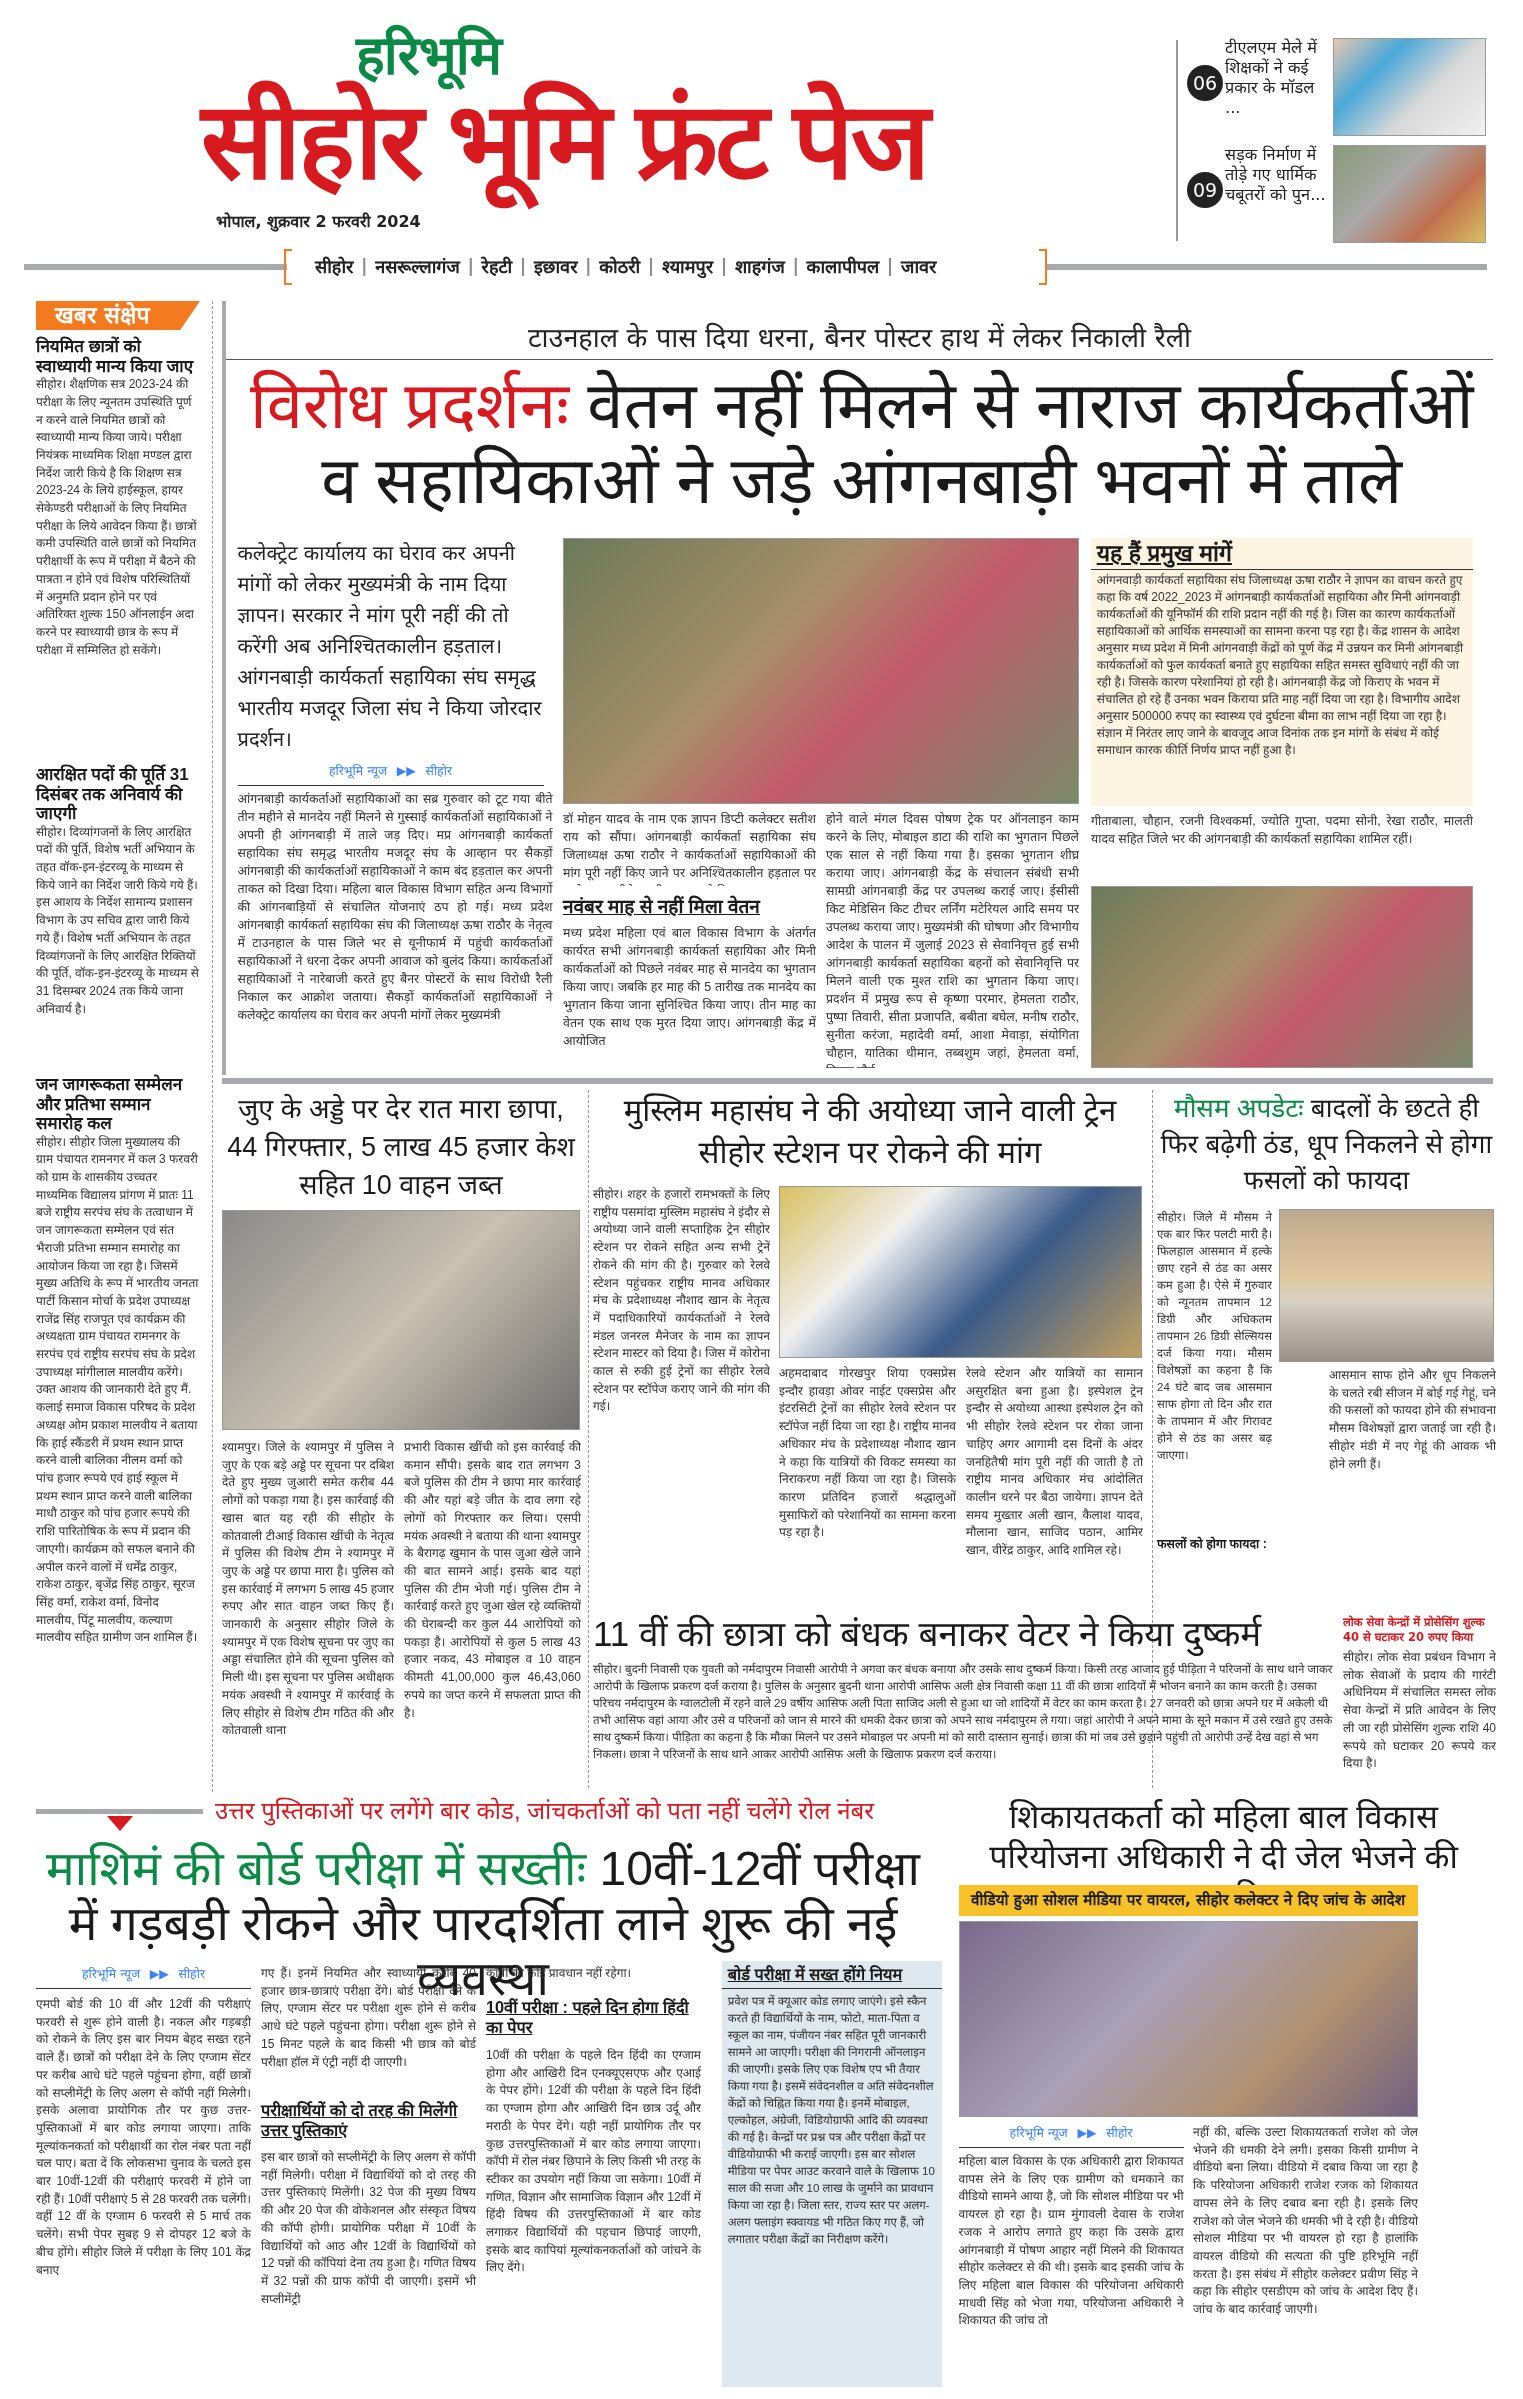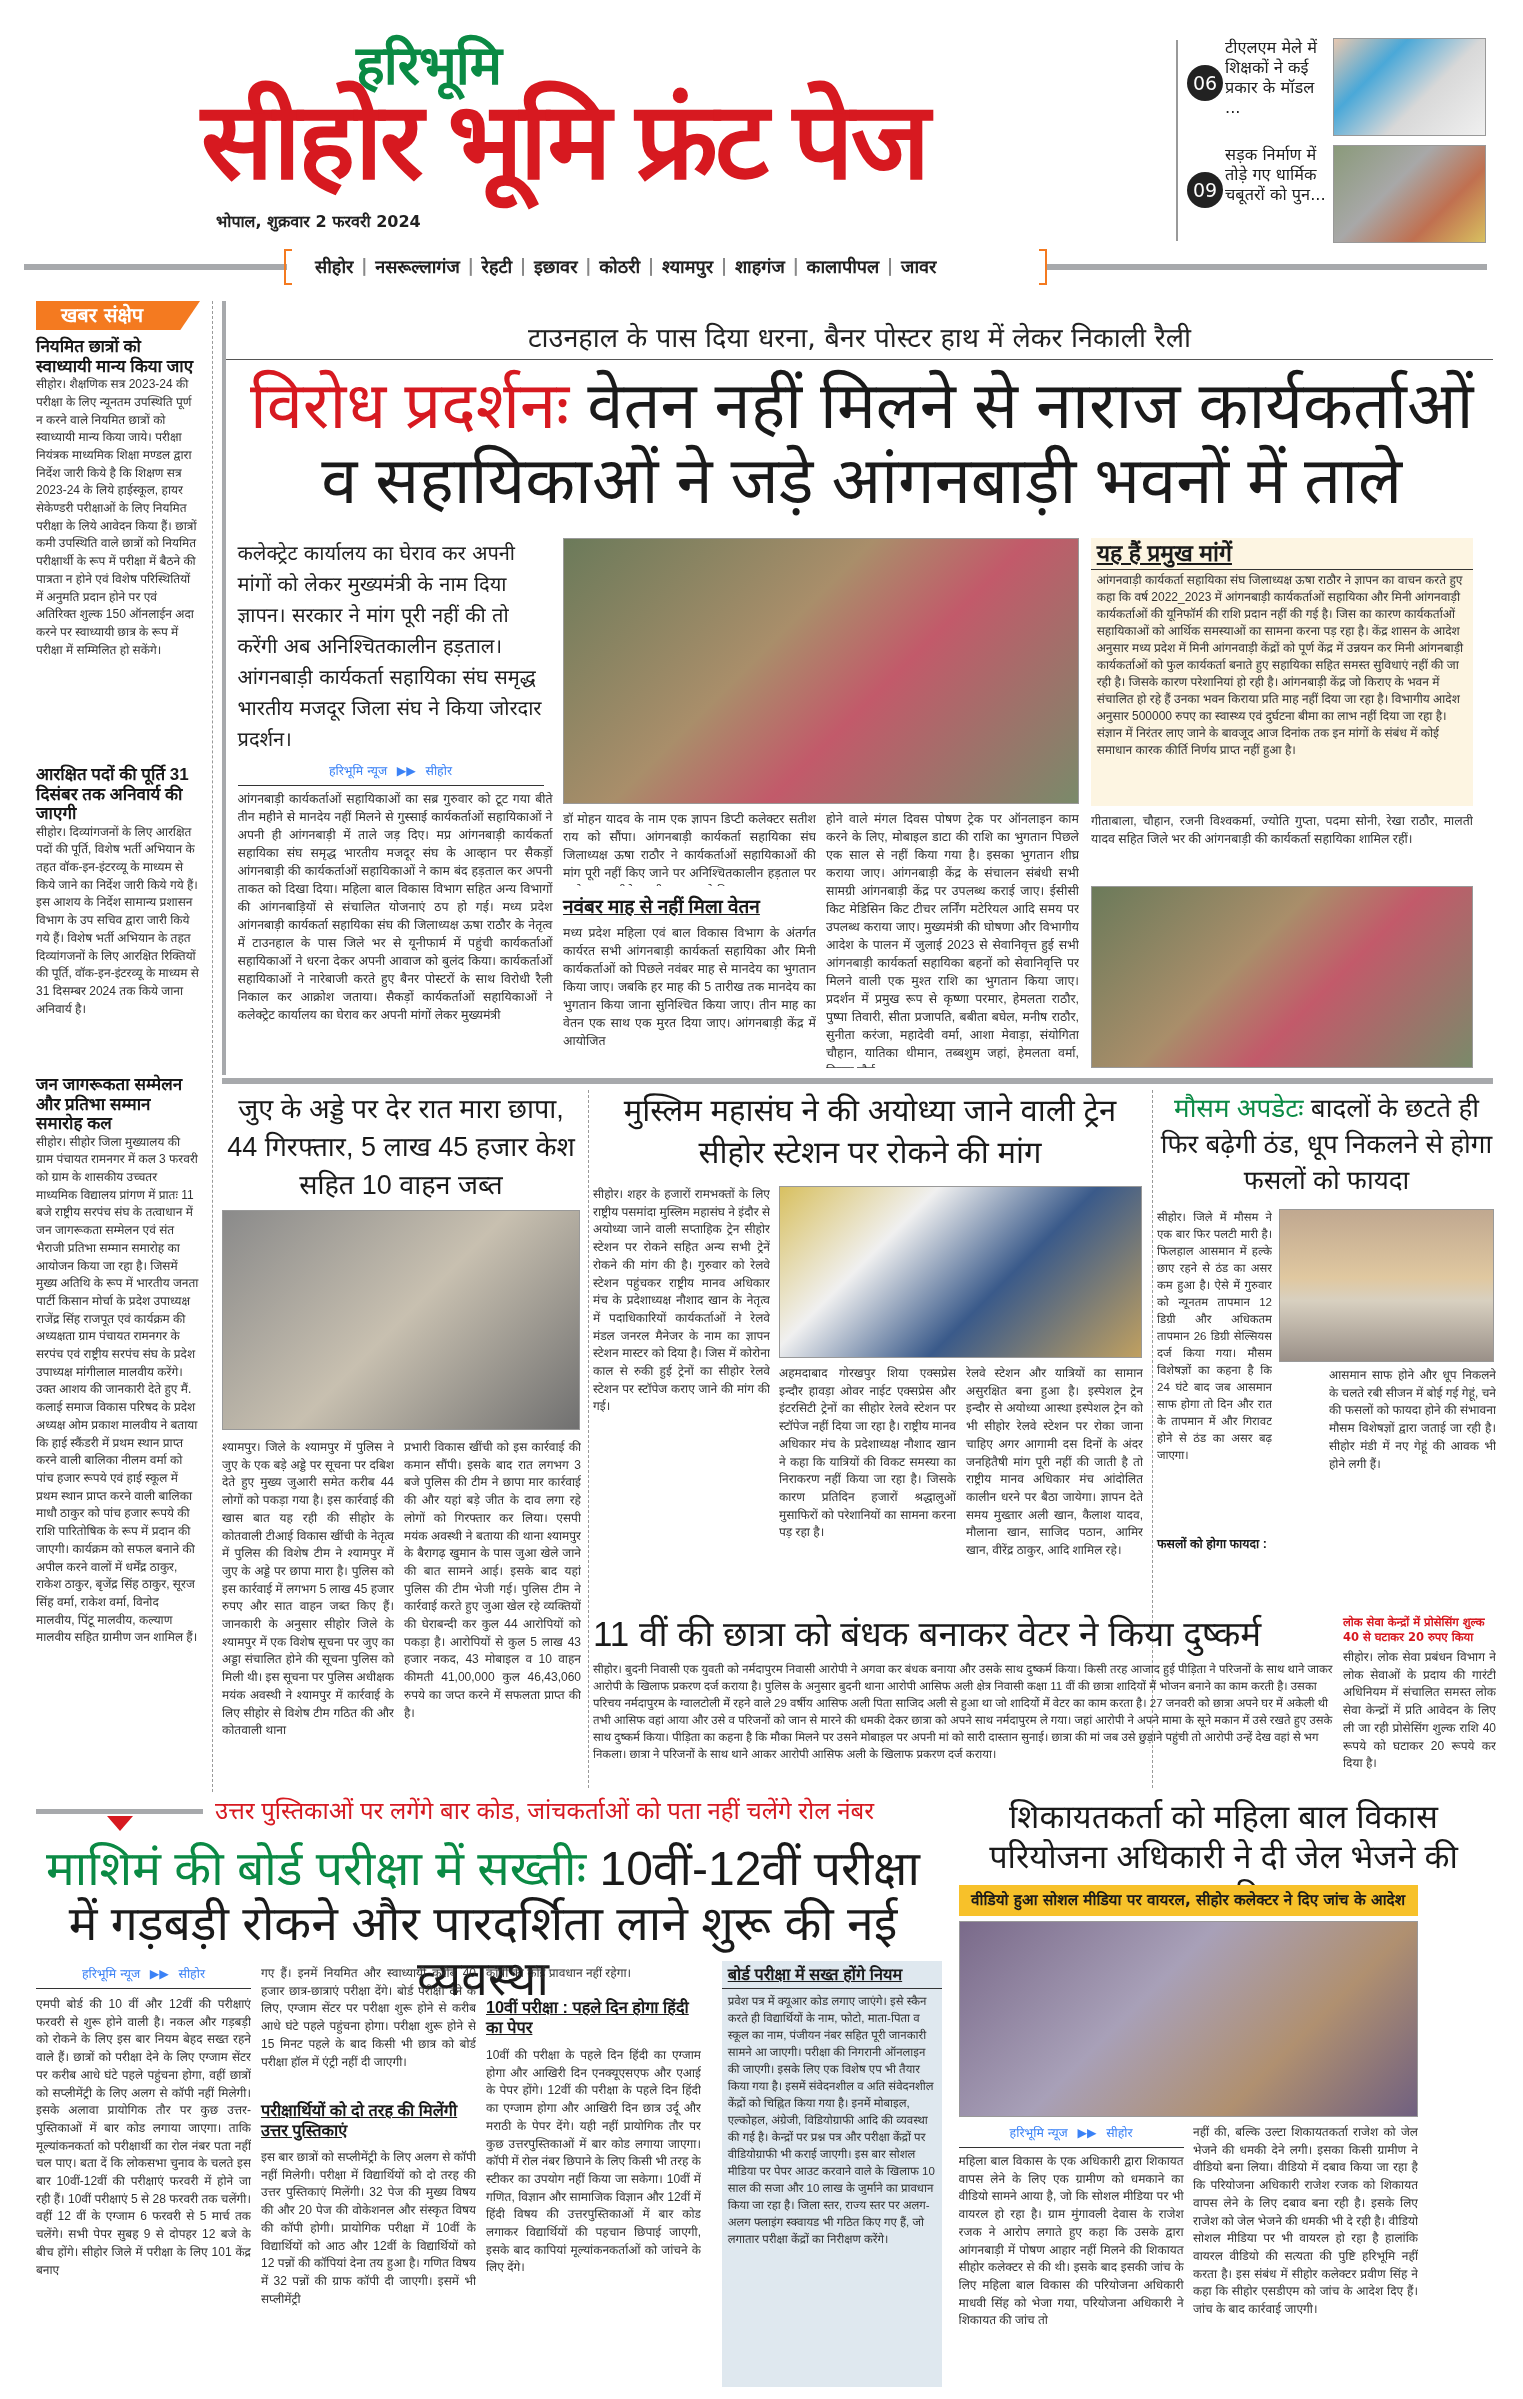"हरिभूमि" div.abs { top: 34px -> 24px }
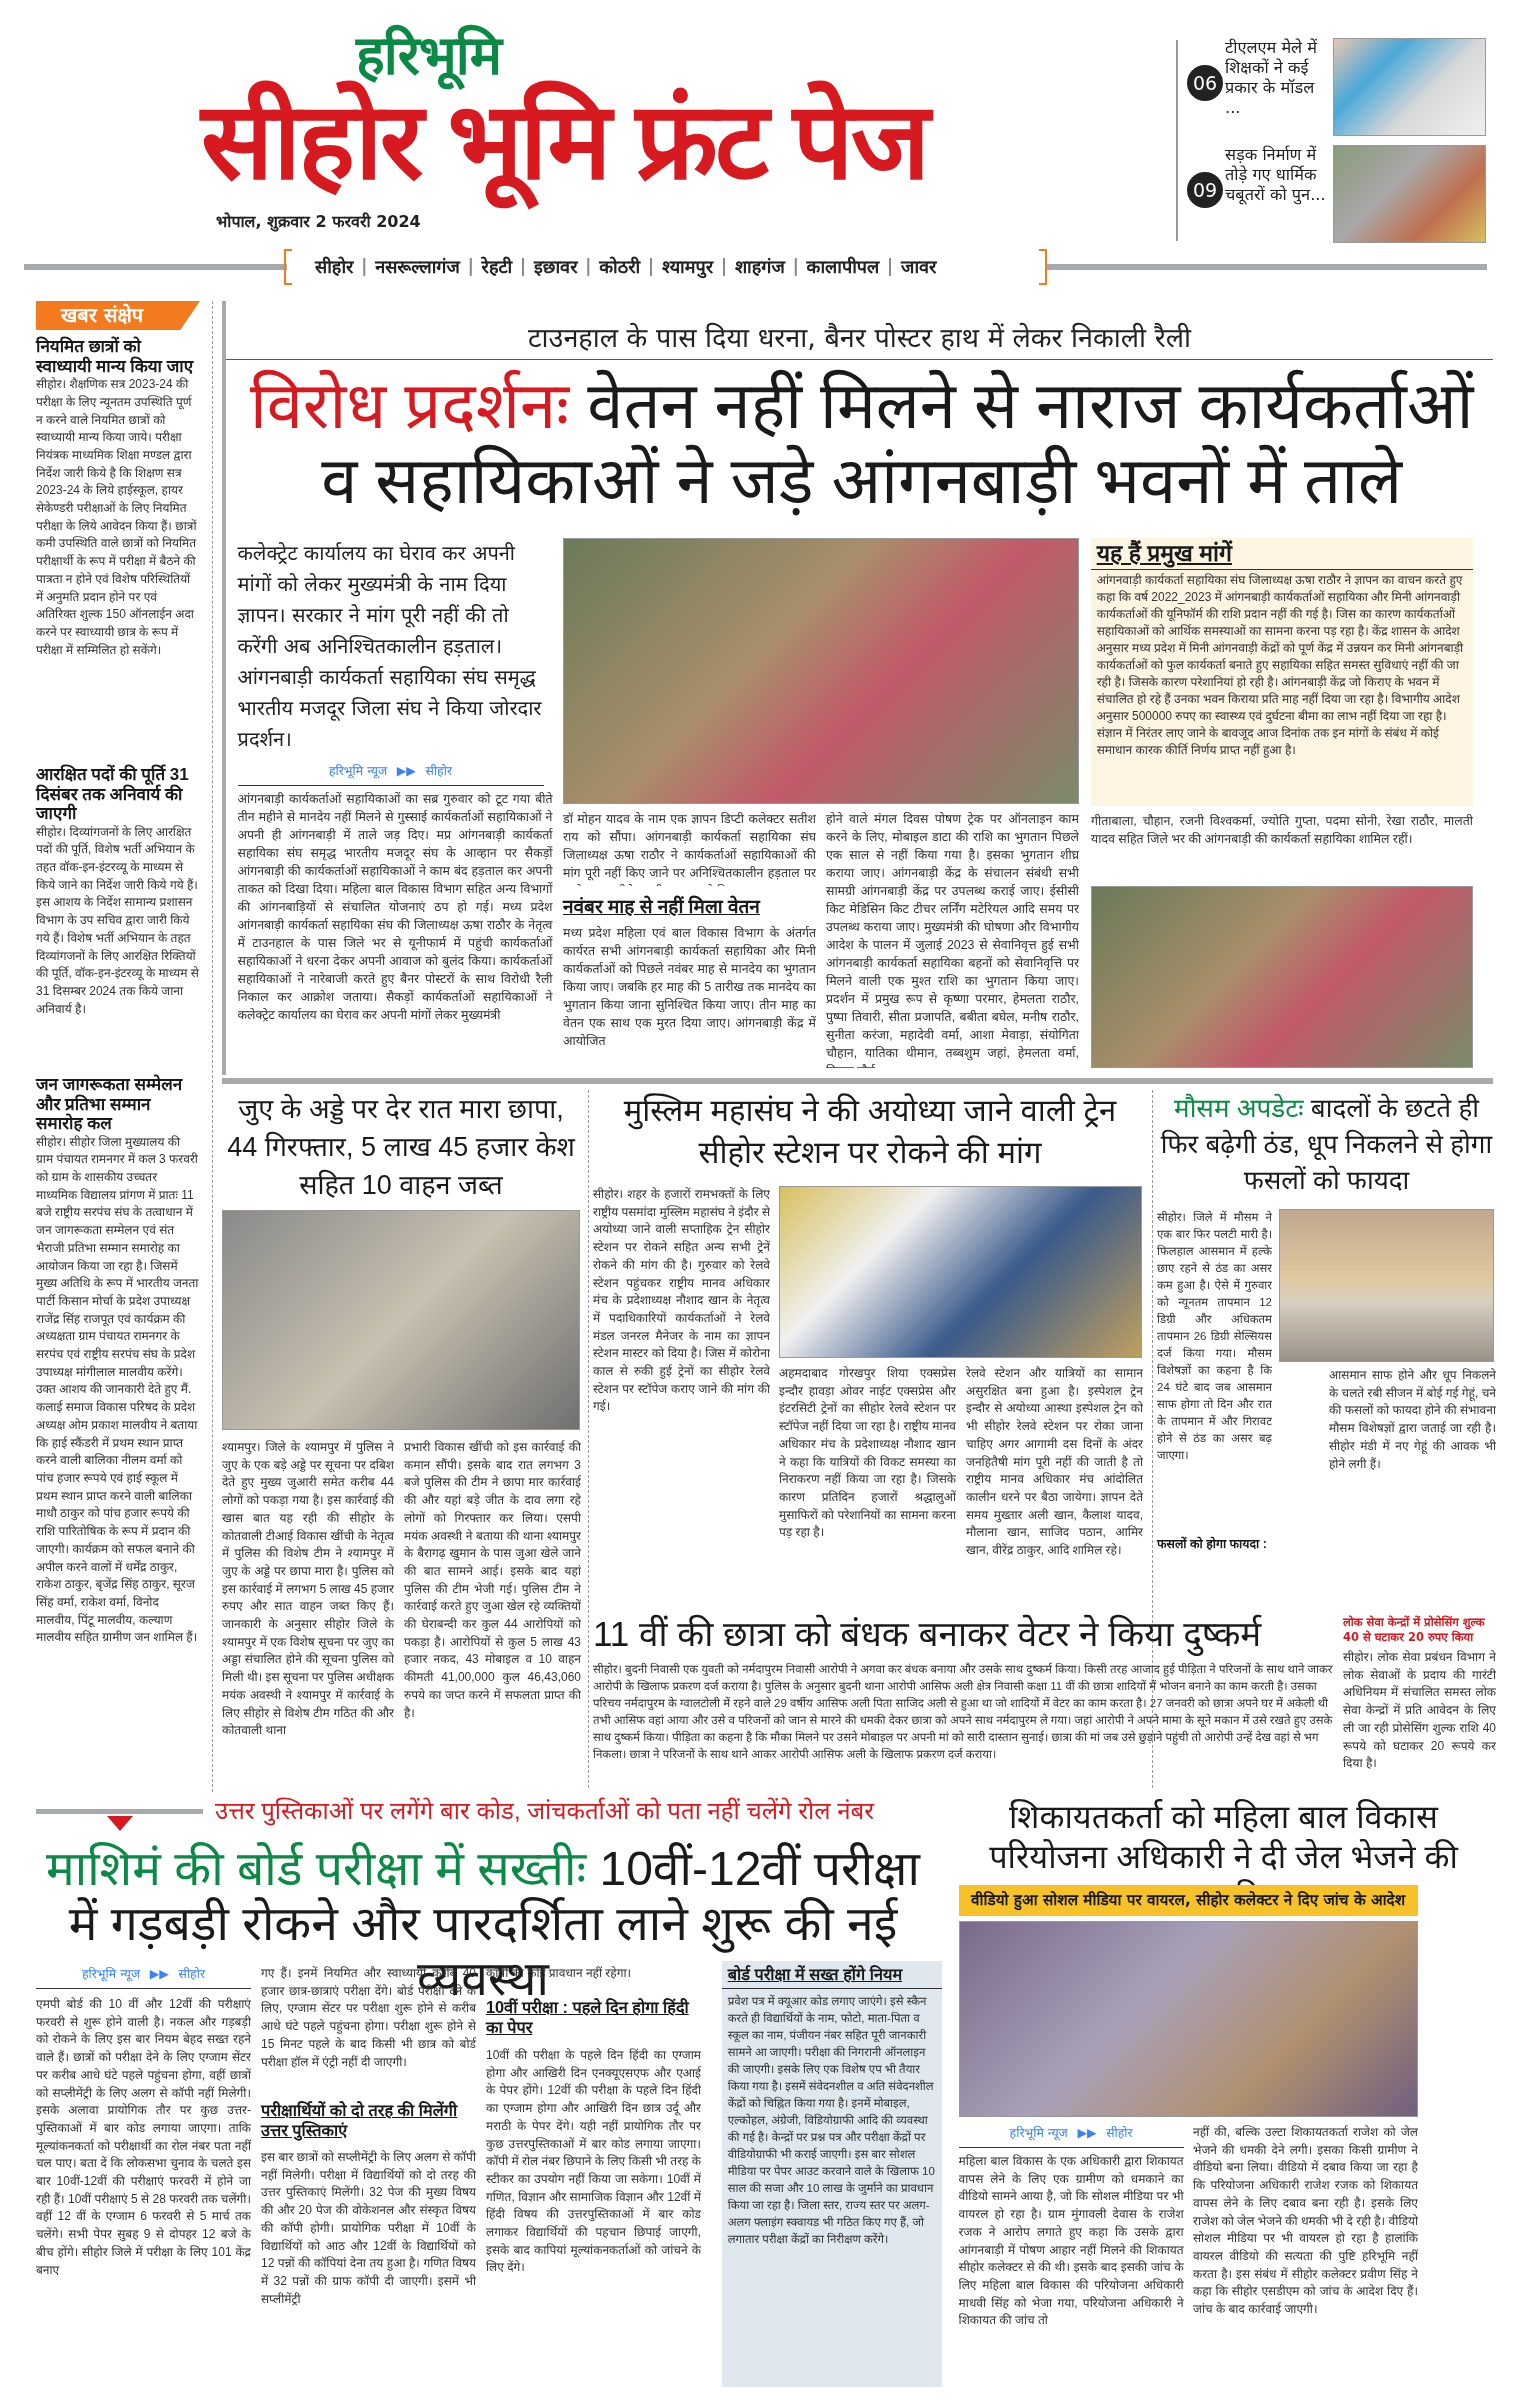"खबर संक्षेप" span { font-size: 20px -> 23px; padding-left: 25px -> 19px }
